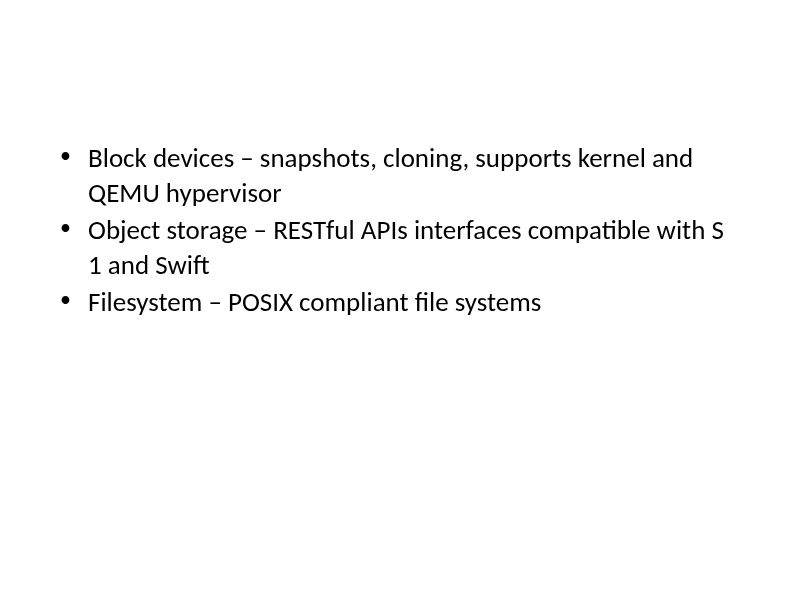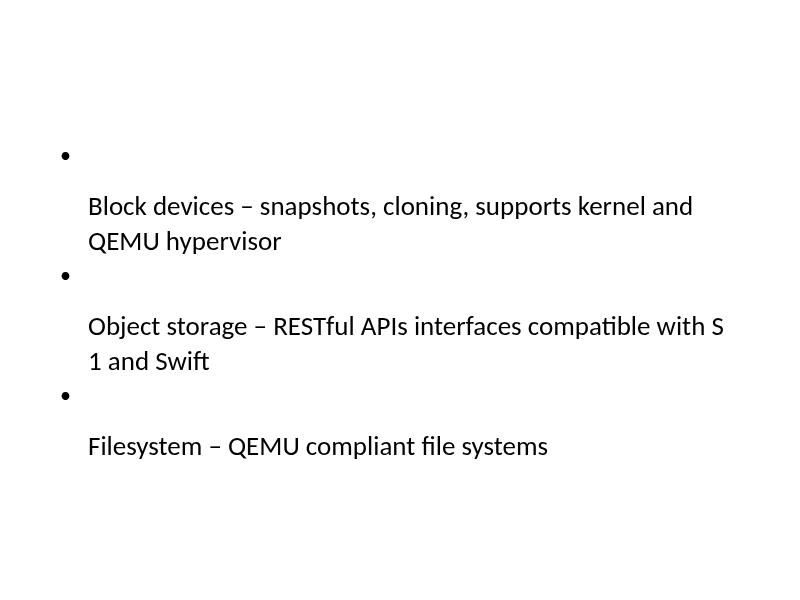"Block devices – snapshots, cloning," .bullet-text { margin-top: 48px -> none }
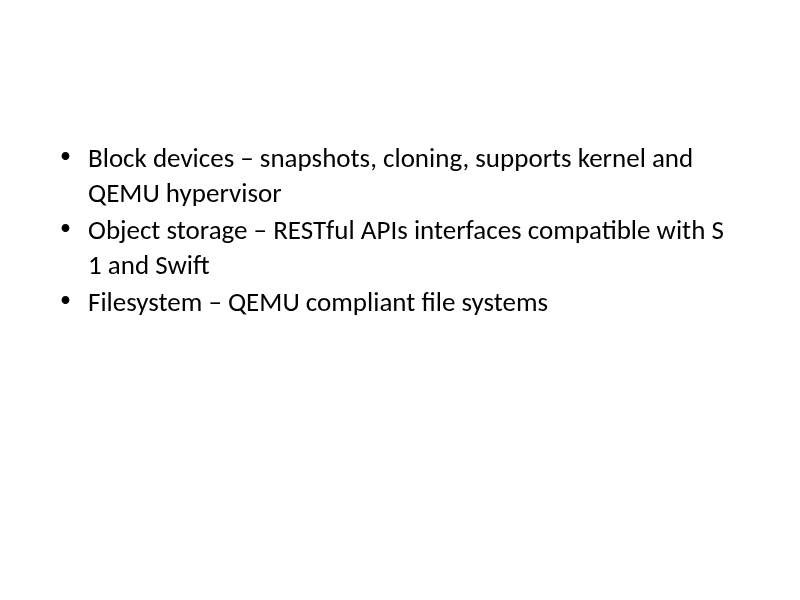"Filesystem – QEMU compliant file" span.bullet-text { text: QEMU -> POSIX }
